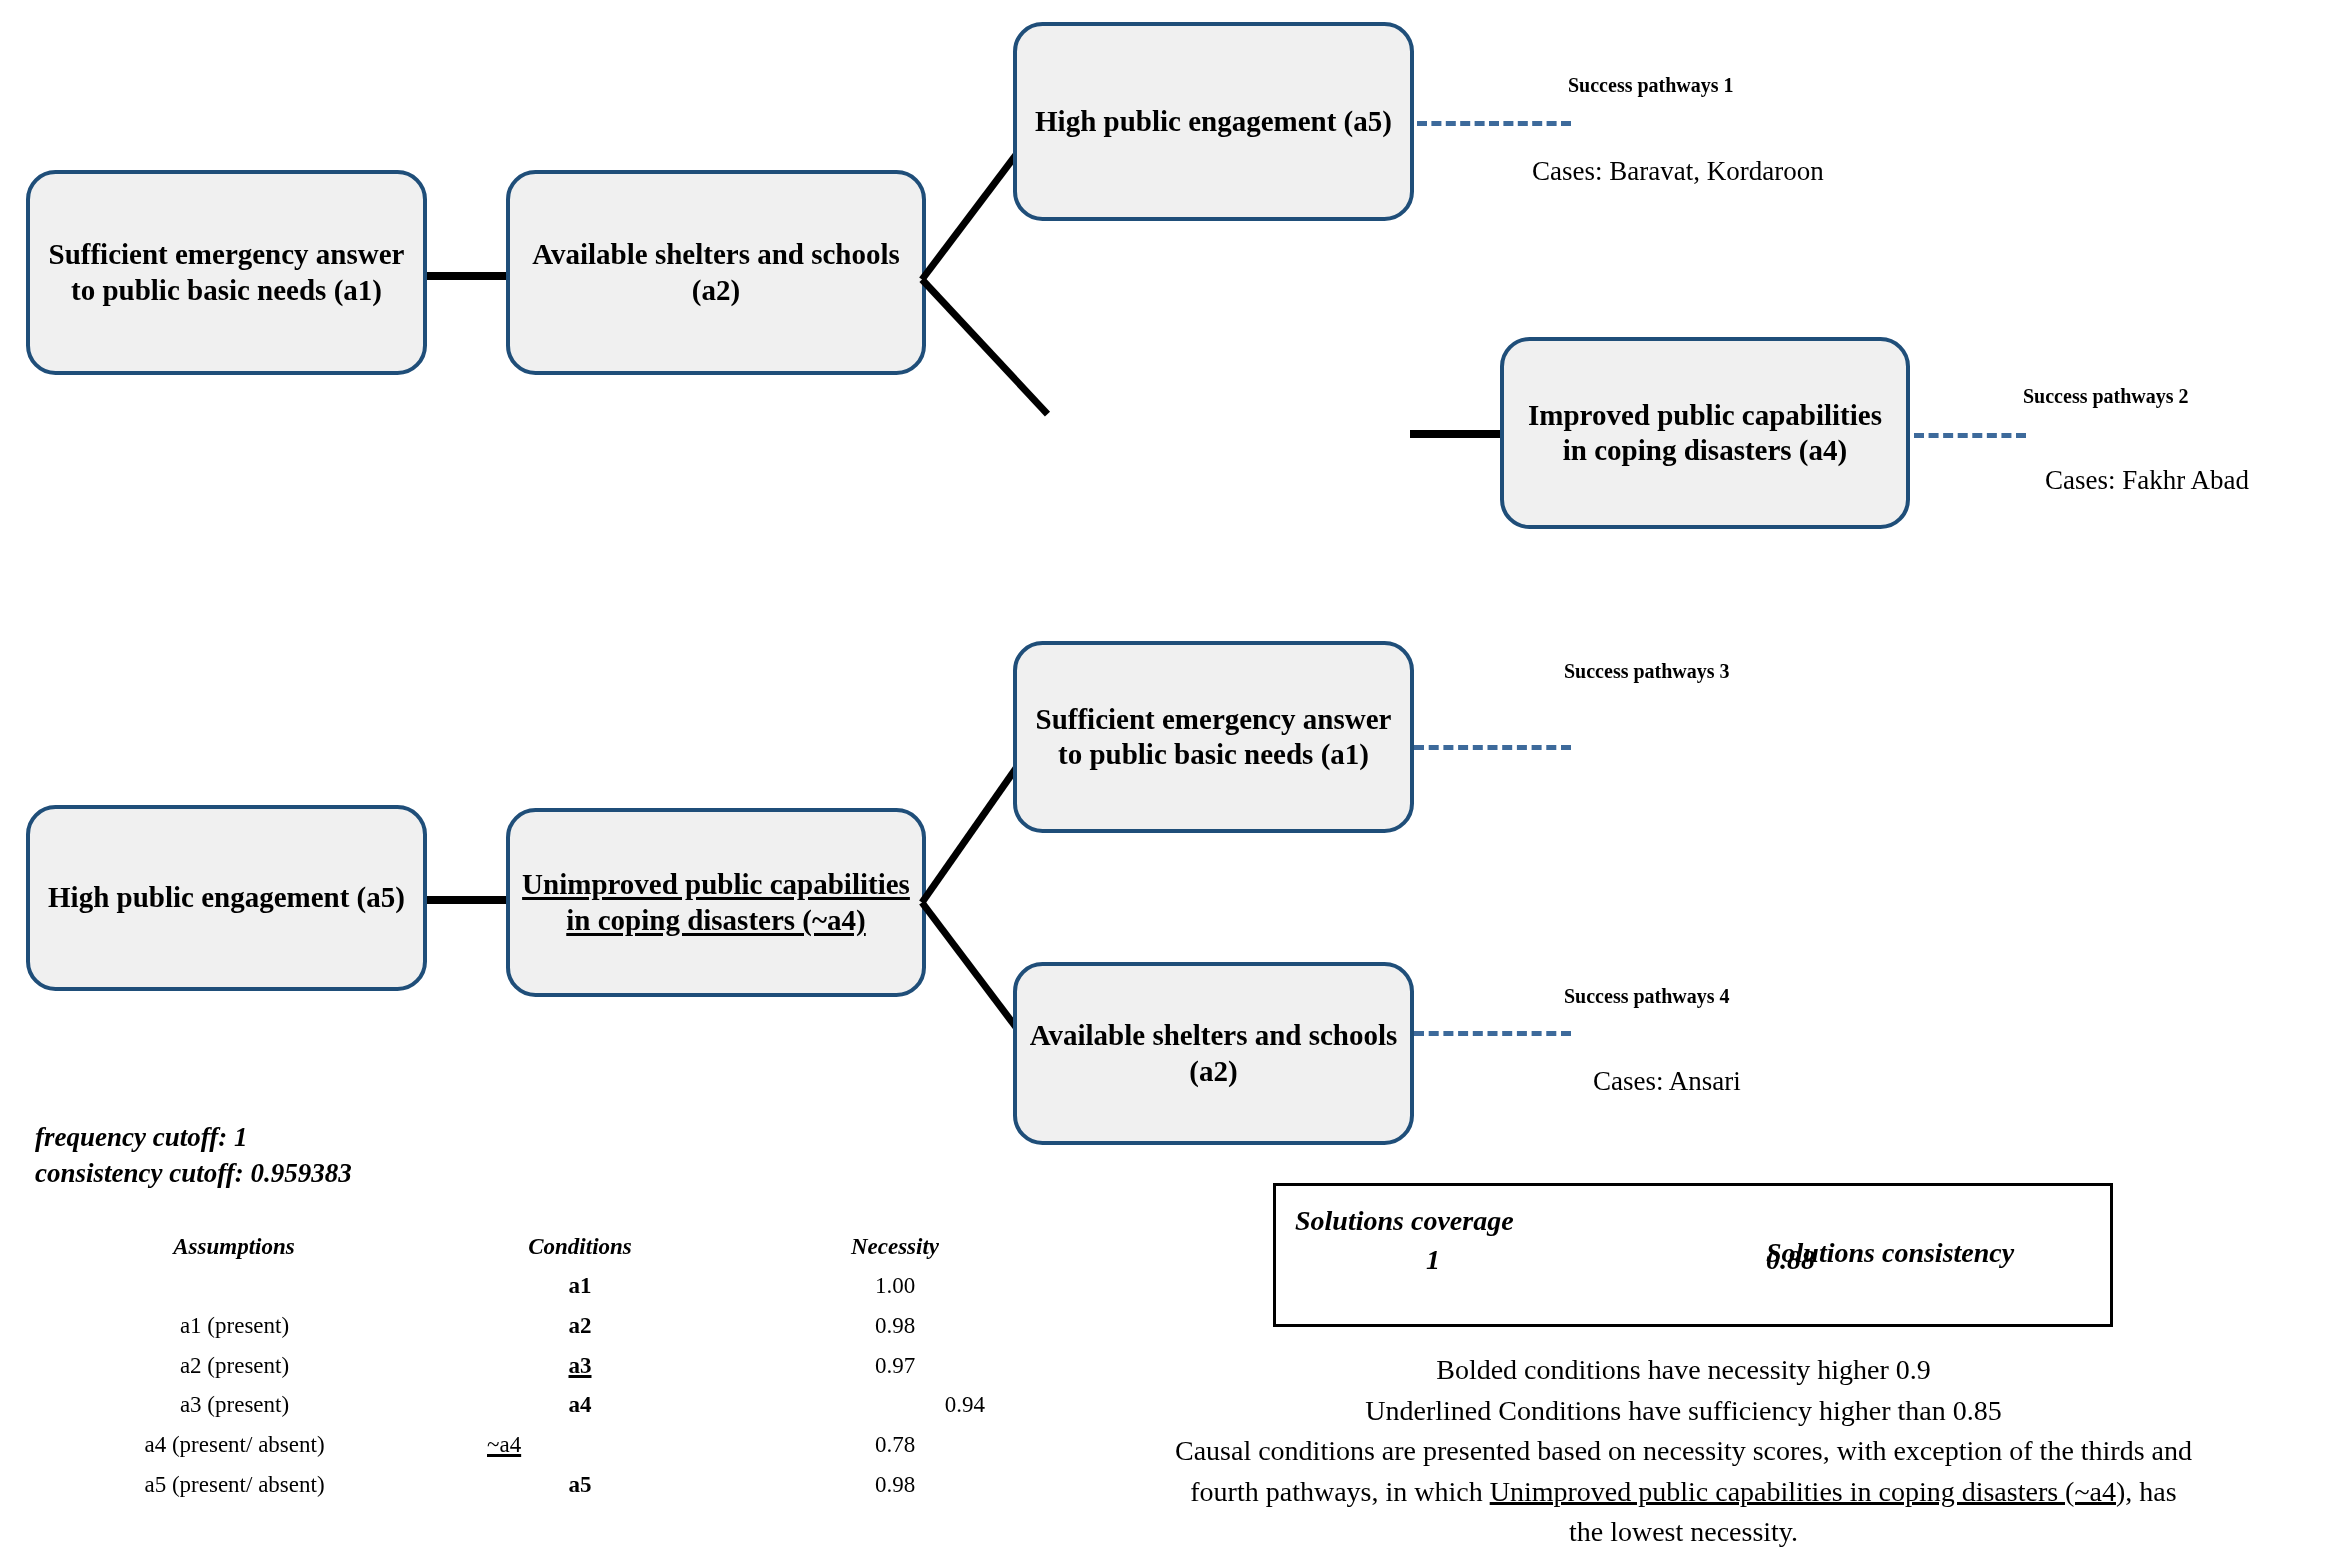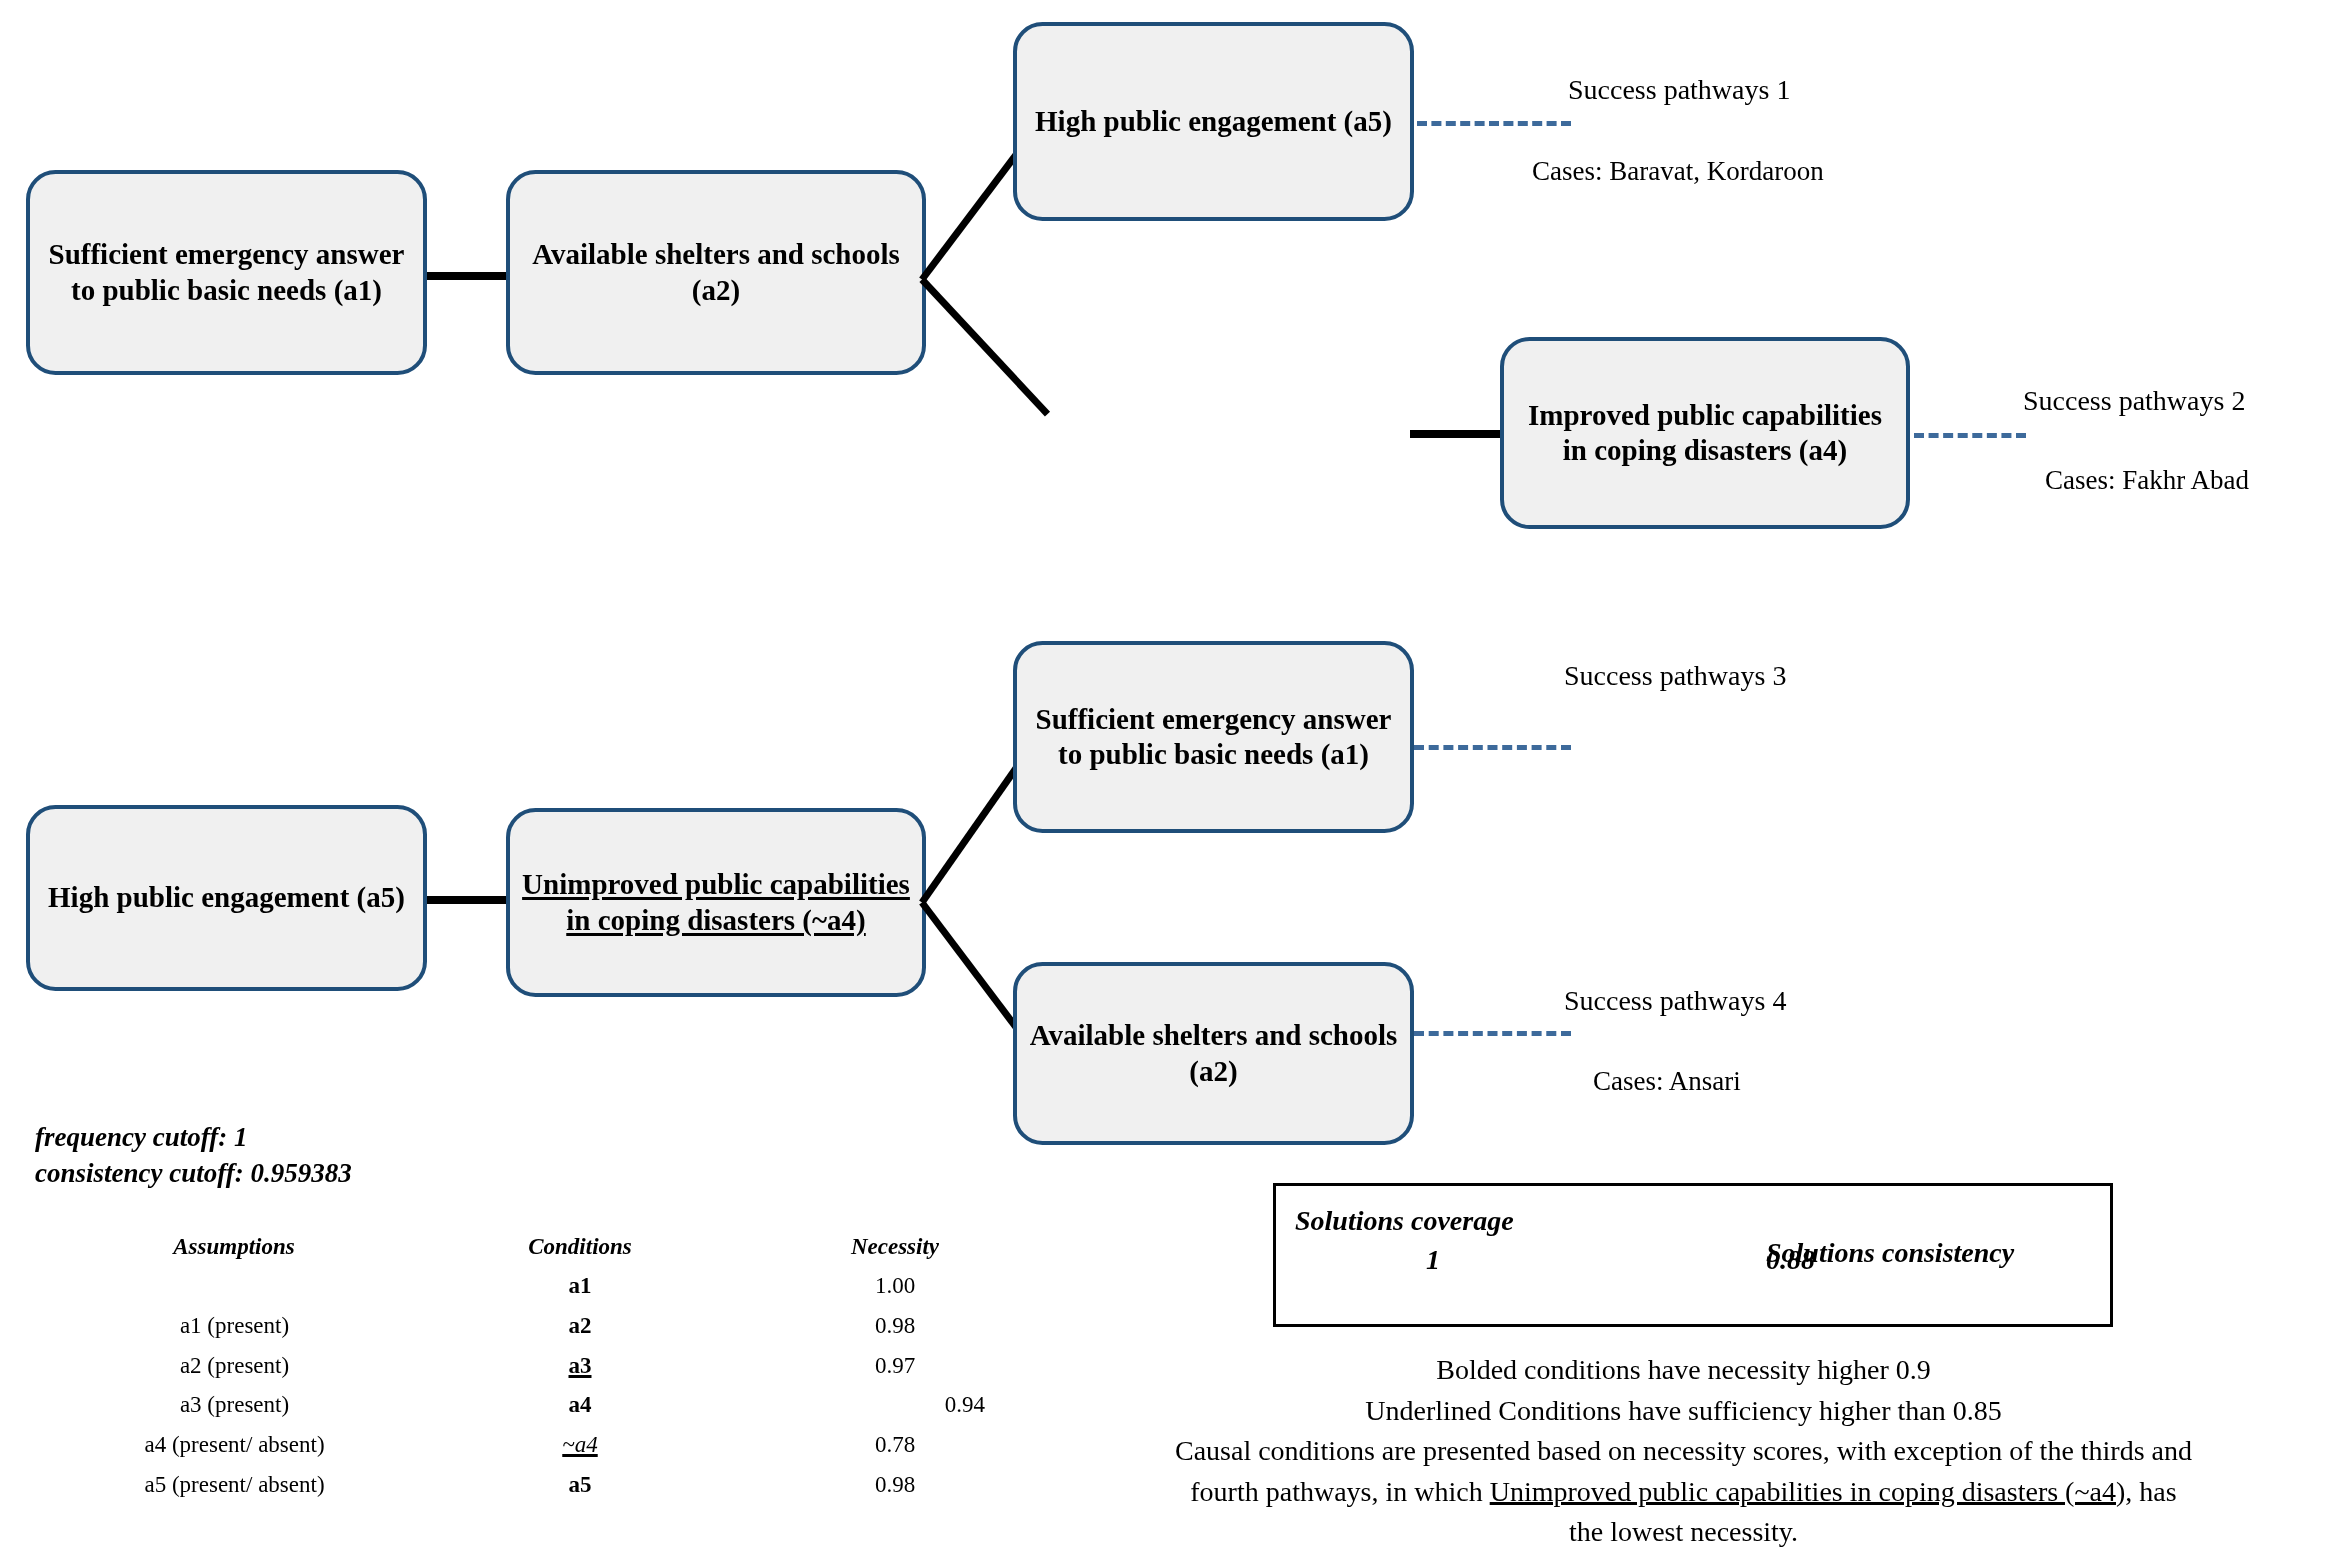"Success pathways 1" .pw-title { font-size: 28px -> 20px; font-weight: normal -> bold }
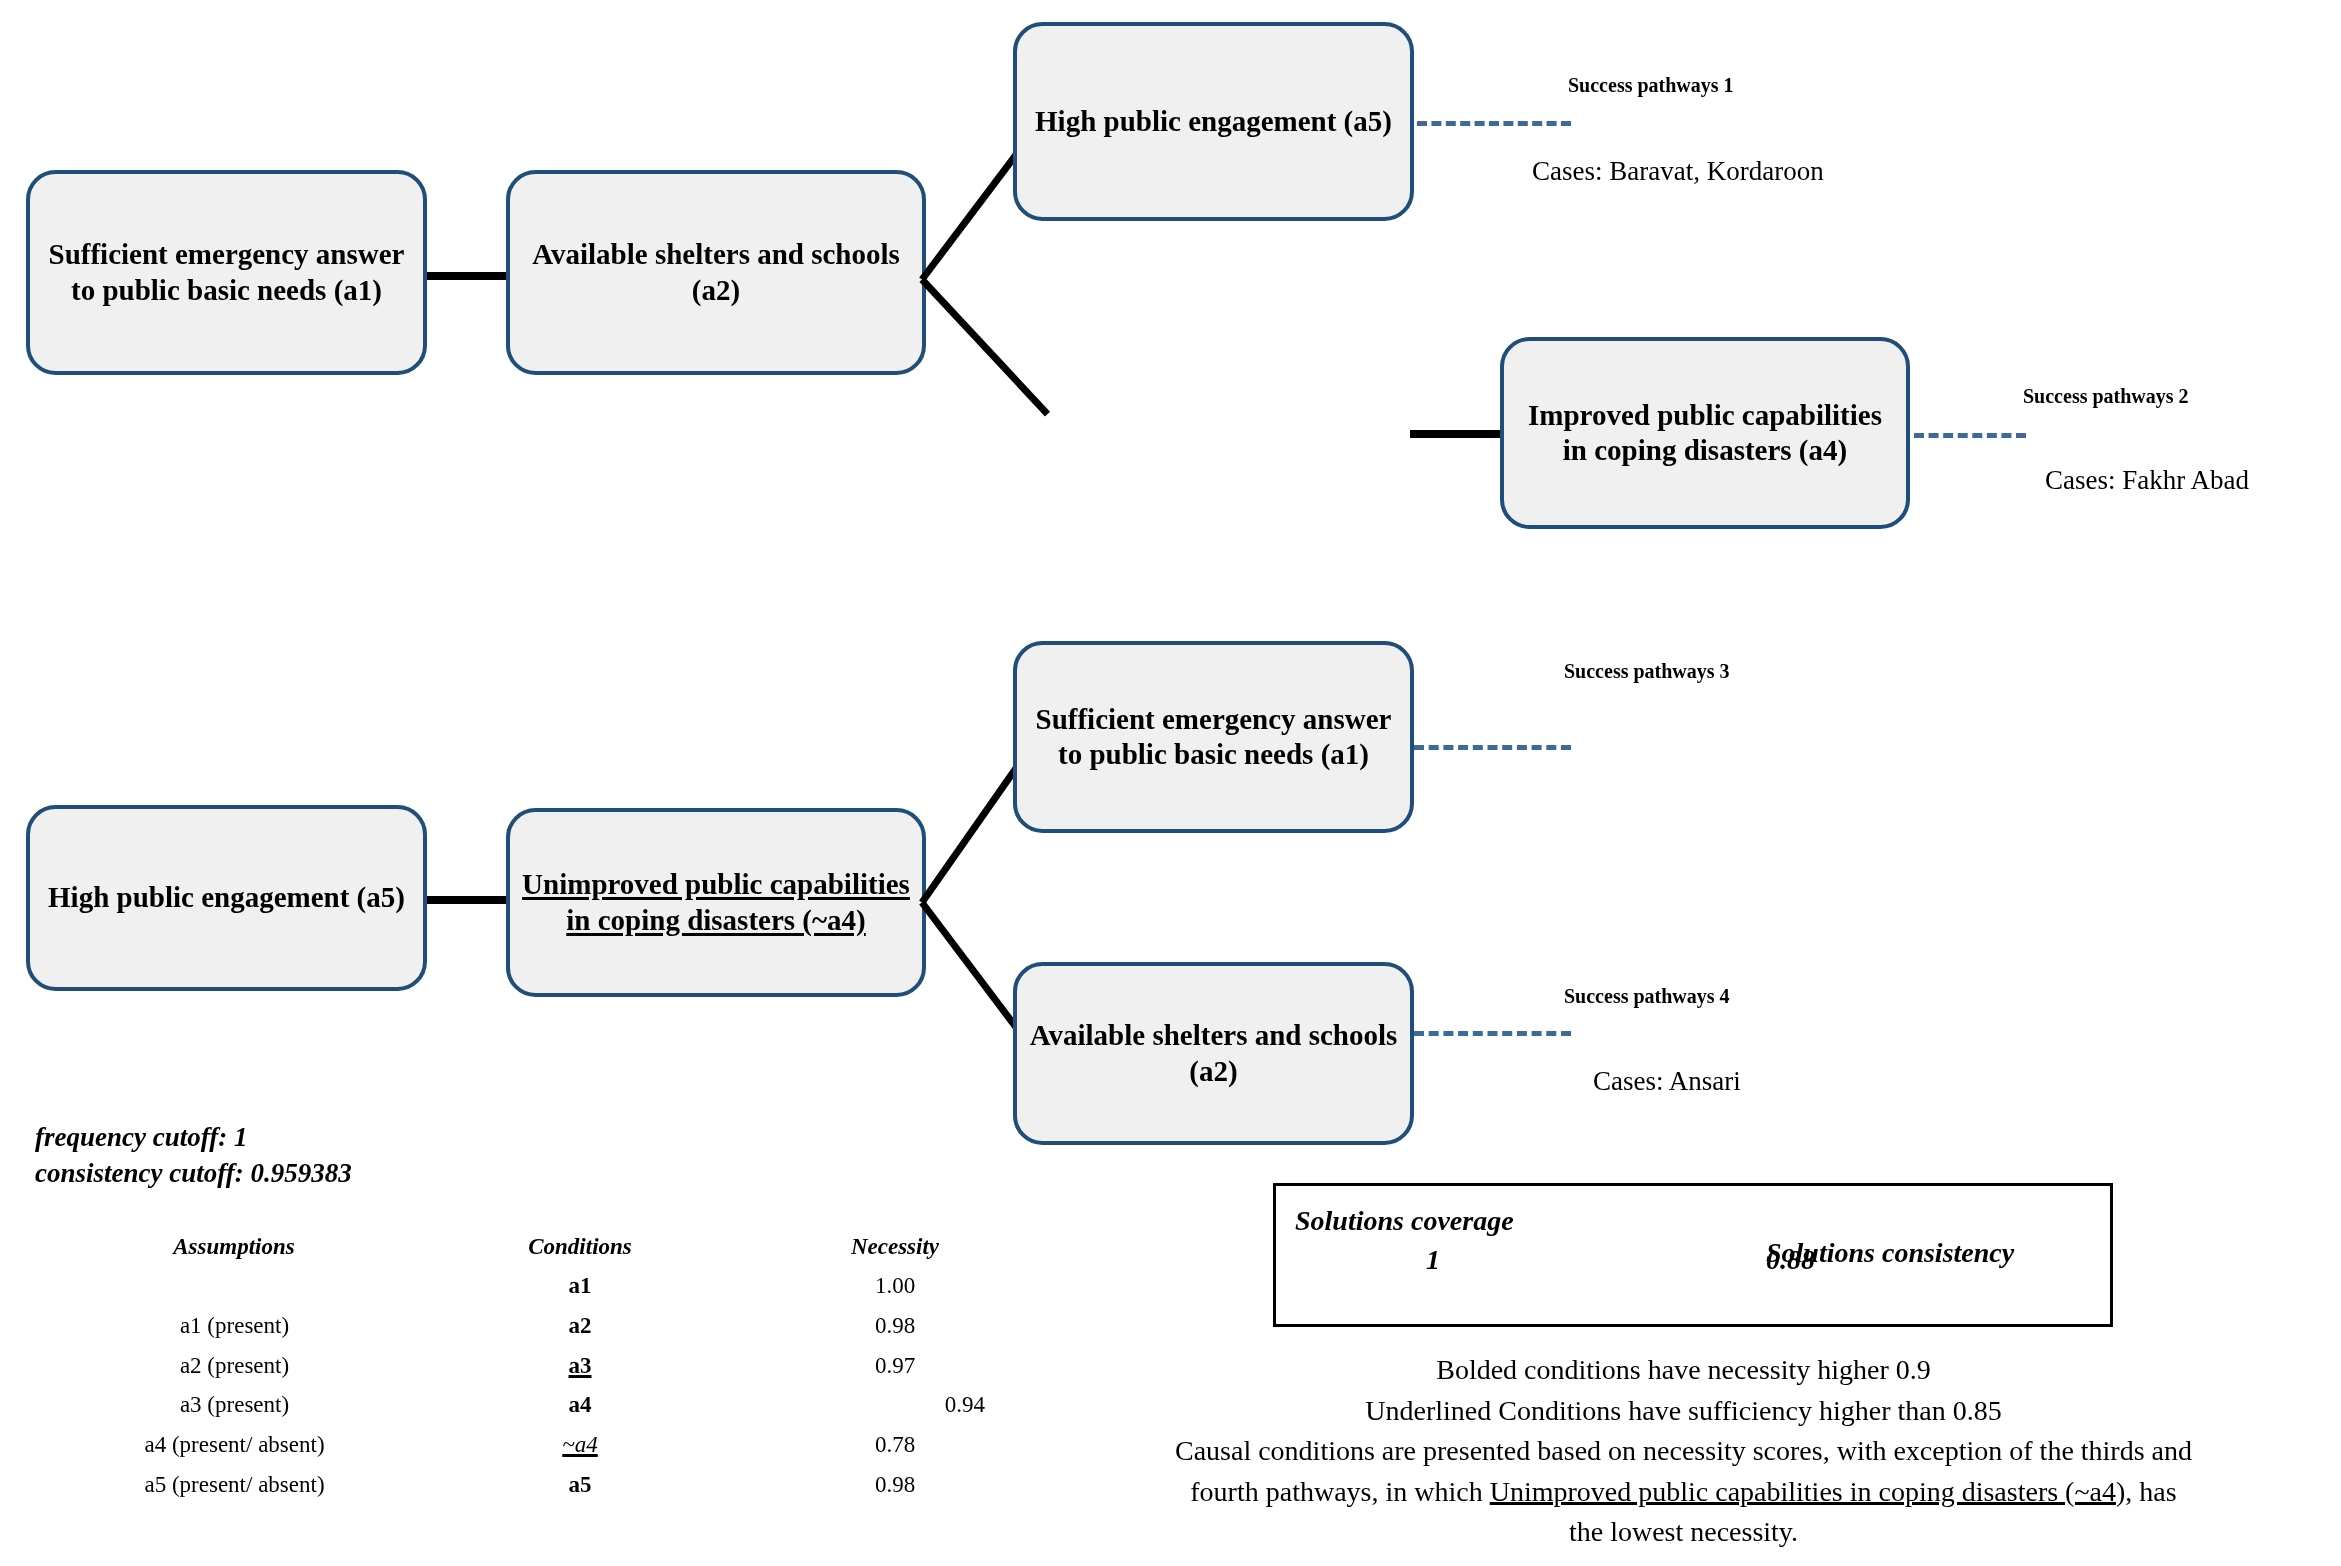"~a4" div.cell { font-style: italic -> none; text-align: center -> left }
